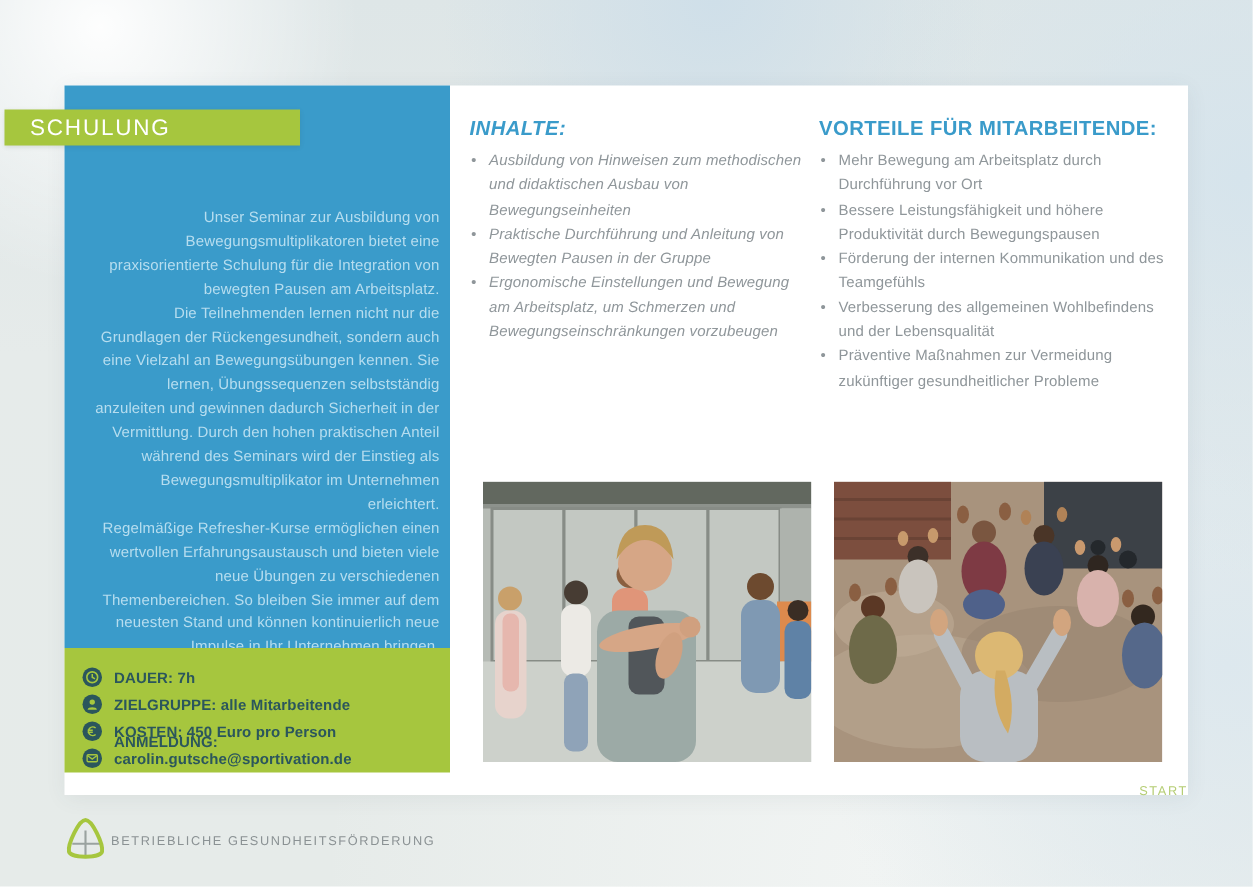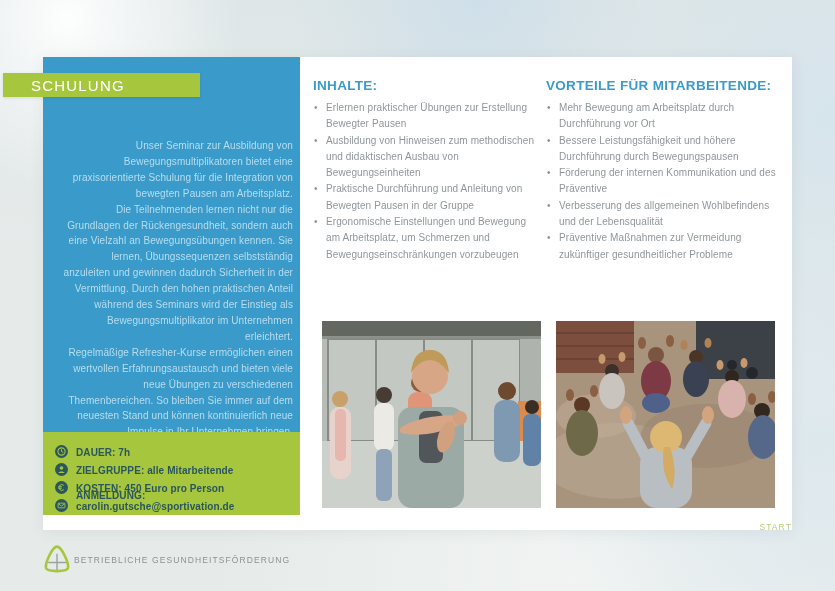"SCHULUNG" .schulung-bar { padding-left: 28px -> 17px }
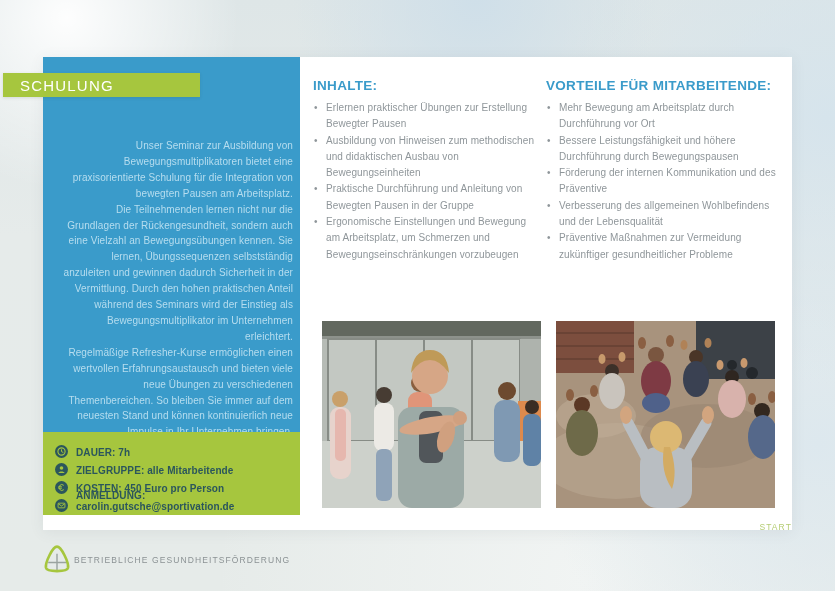"INHALTE:" .col-inhalte { font-style: none -> italic }
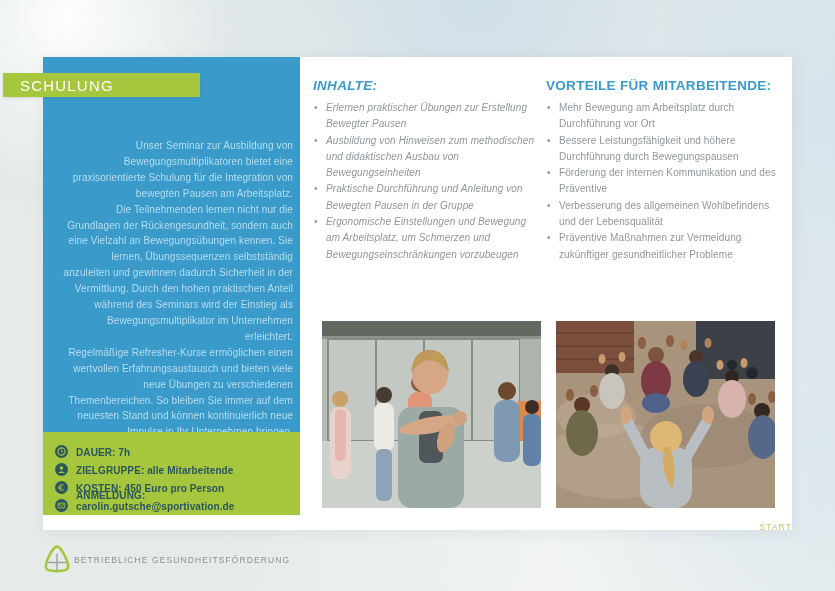"Erlernen praktischer Übungen zur" li { html: <li>Erlernen praktischer Übungen zur Erstellung Bewegter Pausen</li> -> none }
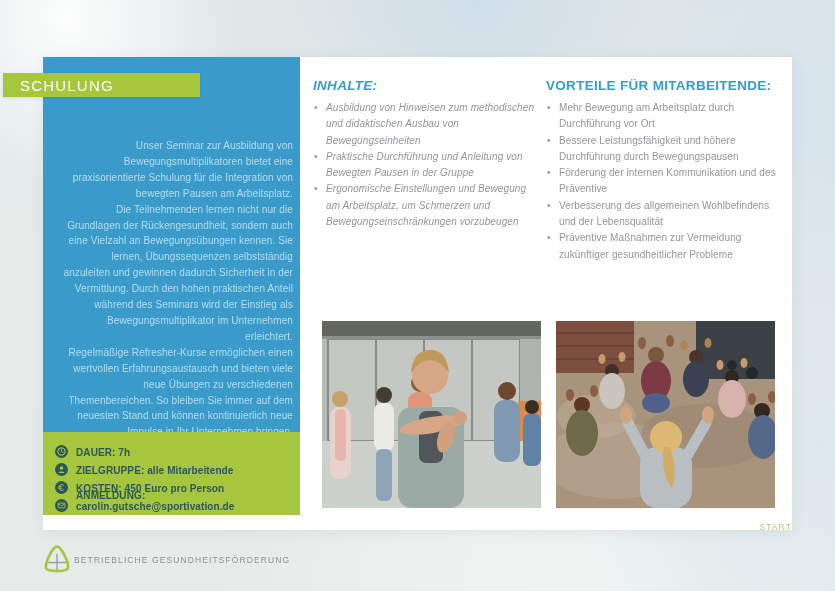"Bessere Leistungsfähigkeit und höhere" li { text: Durchführung -> Produktivität }
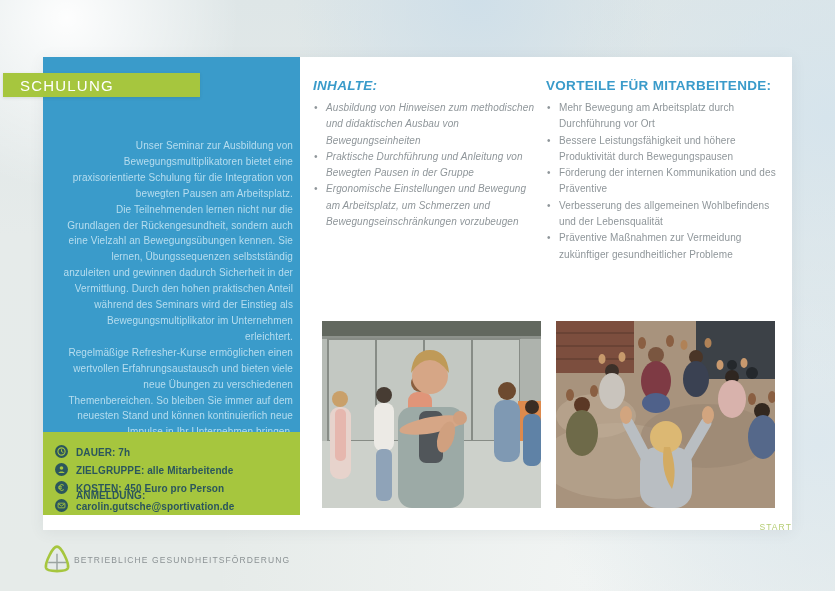"Förderung der internen Kommunikation und" li { text: Präventive -> Teamgefühls }
